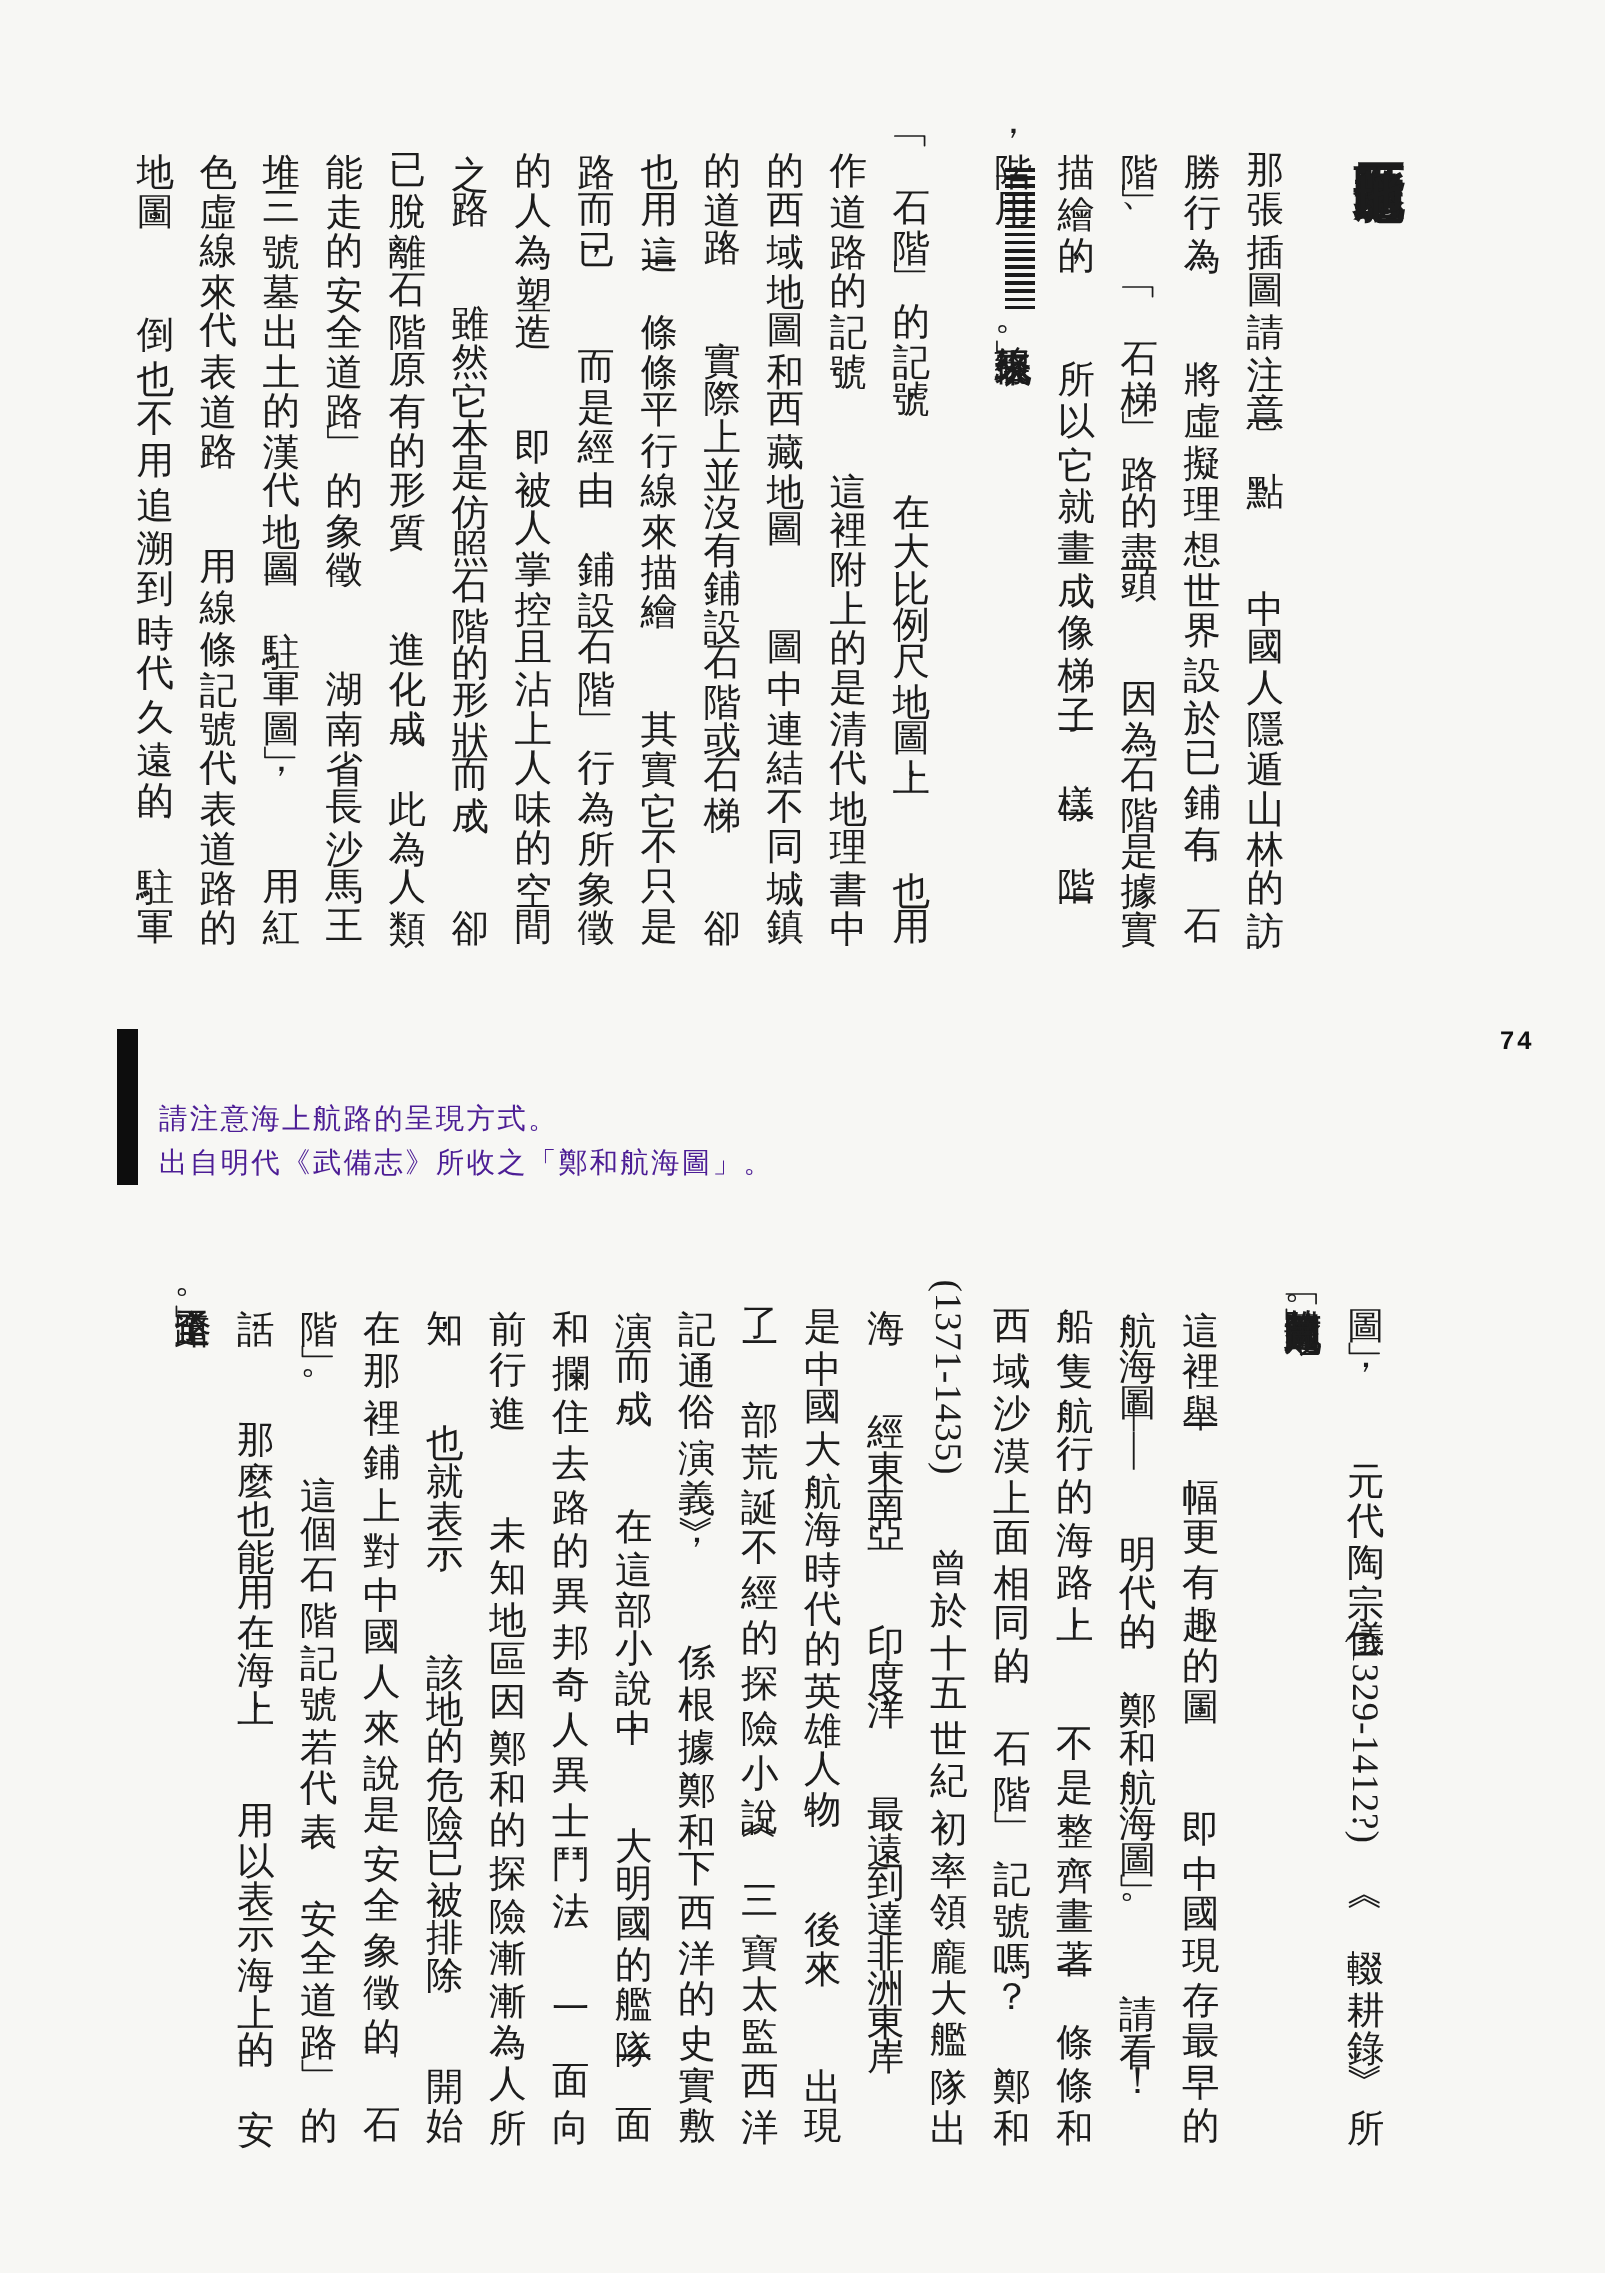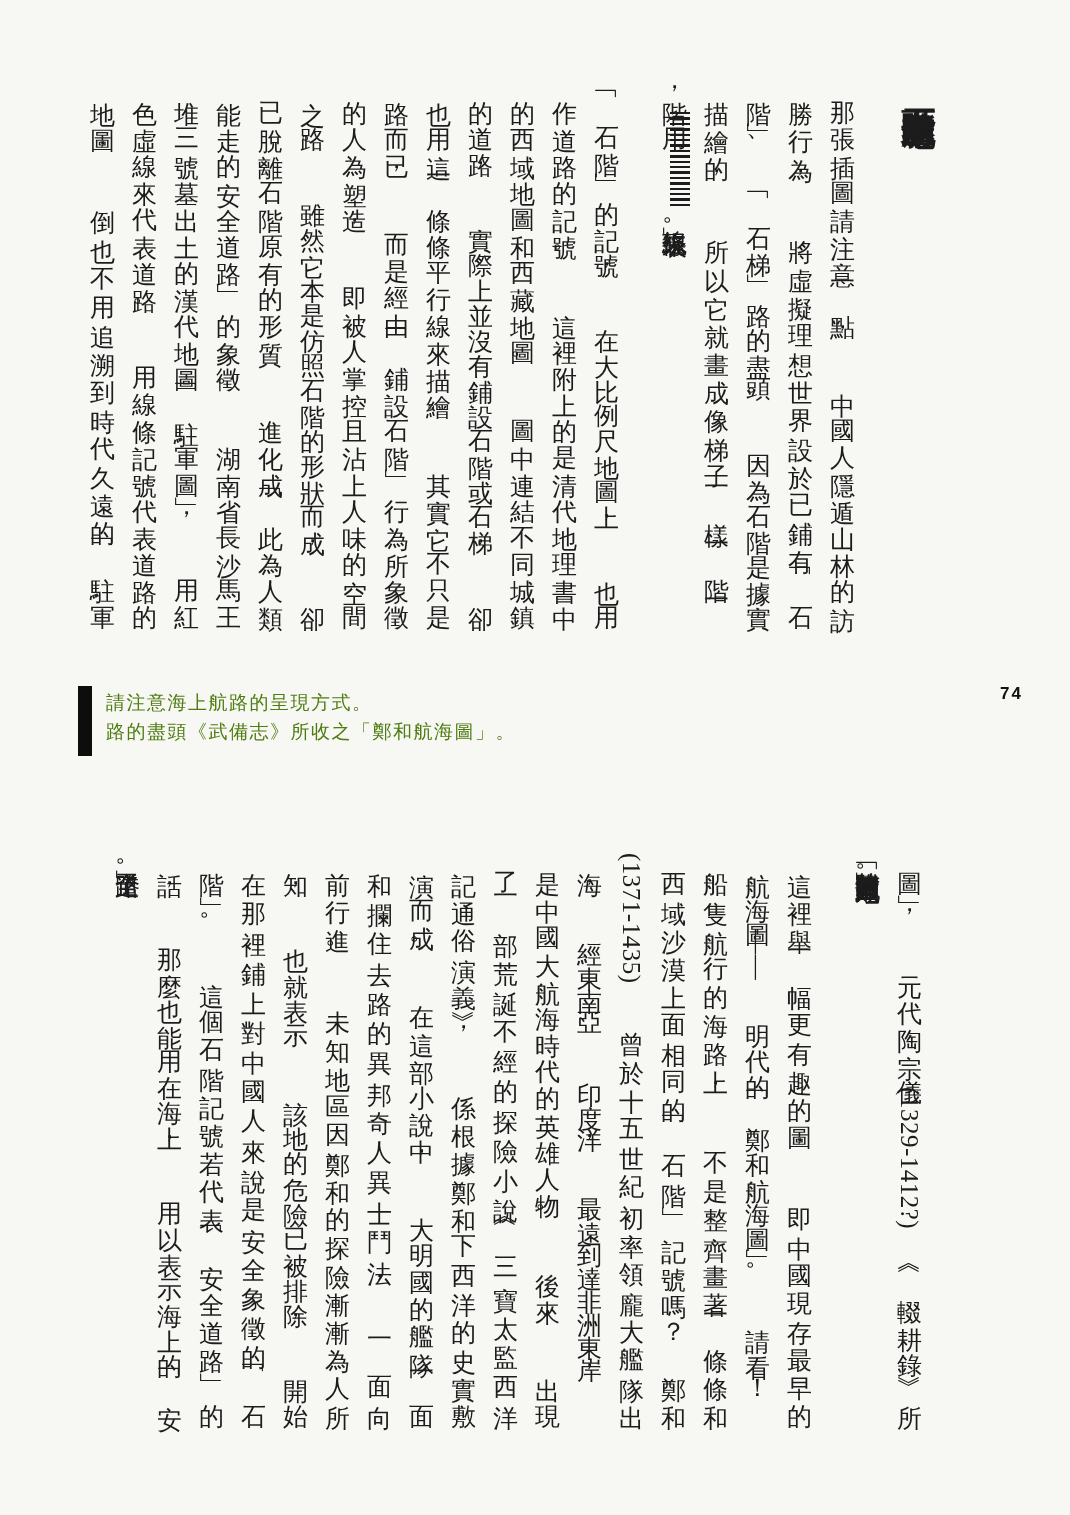"請注意海上航路的呈現方式。" .caption-lines { color: #4d7c0f -> #4c1d95; margin-top: none -> 44px }
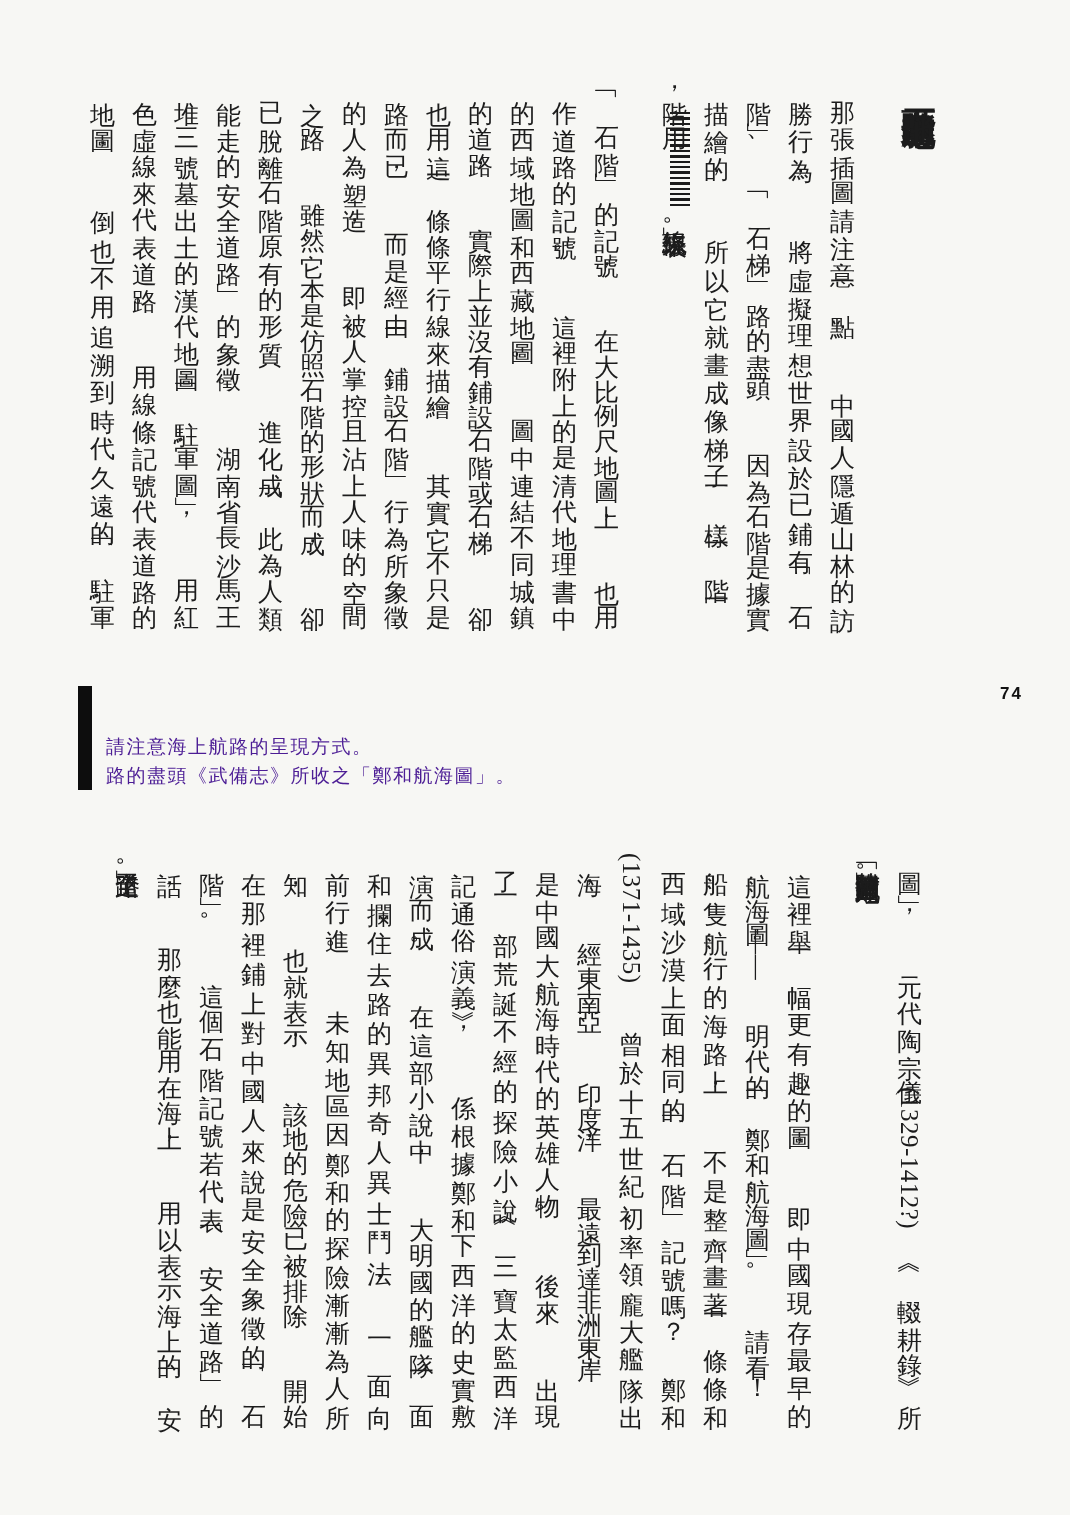"路的盡頭《武備志》所收之「鄭和航海圖」。" div { text: 路的盡頭 -> 出自明代 }
